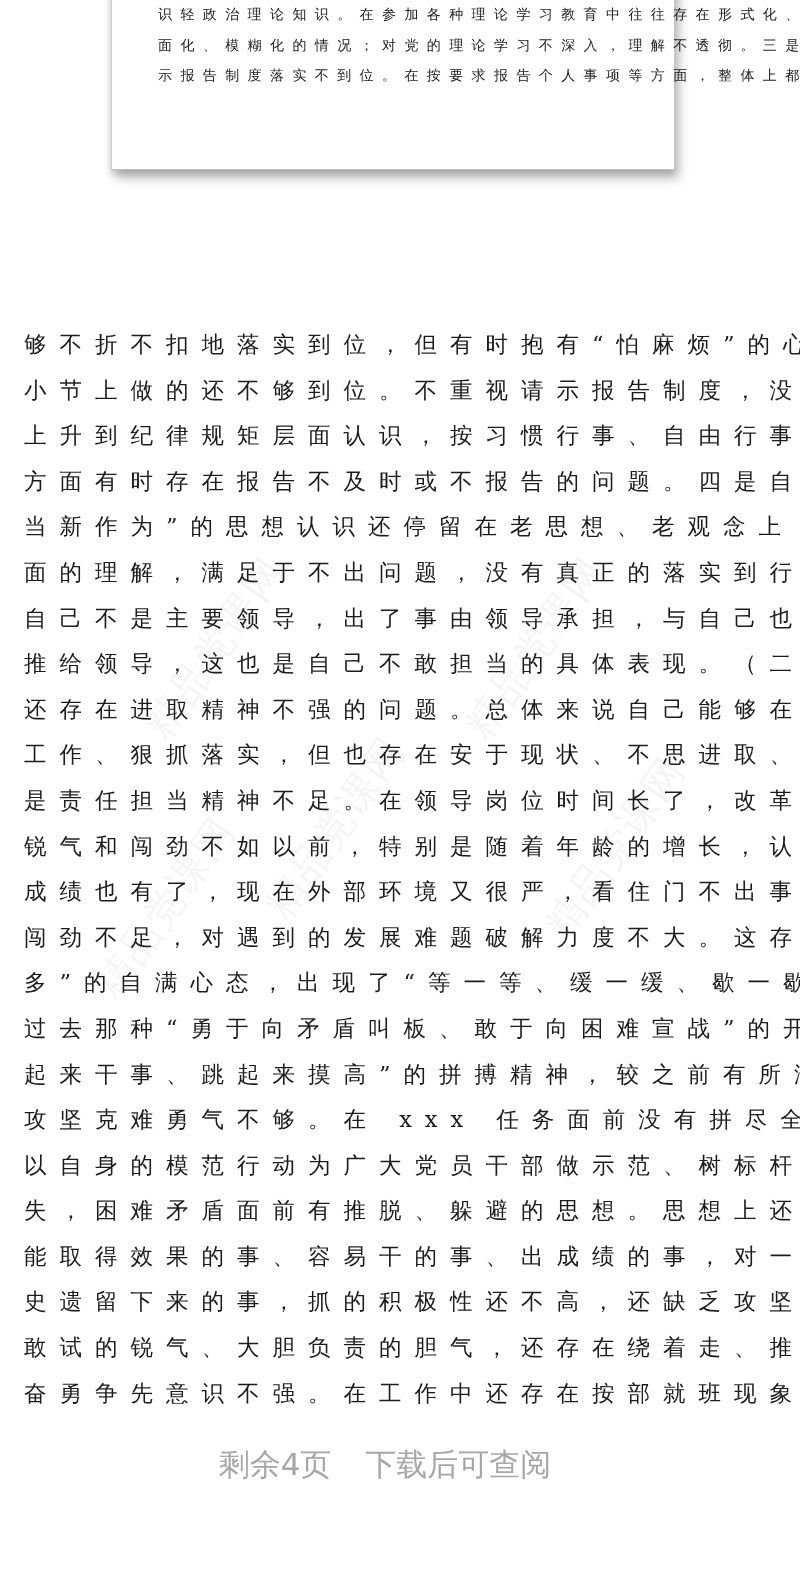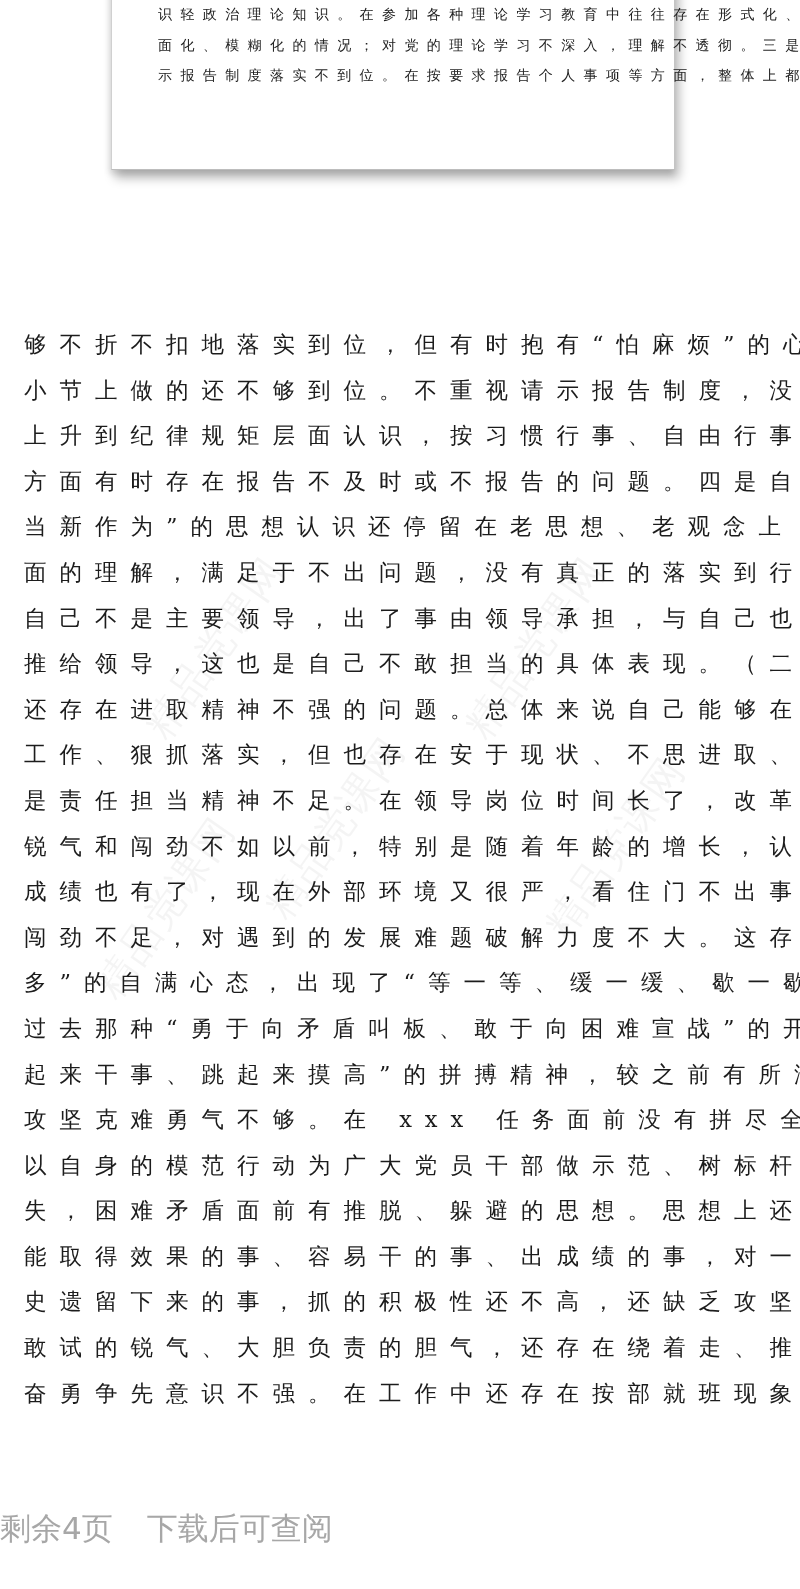"剩余4页 下载后可查阅" .remaining { text-align: left -> center; top: 1508px -> 1444px }
